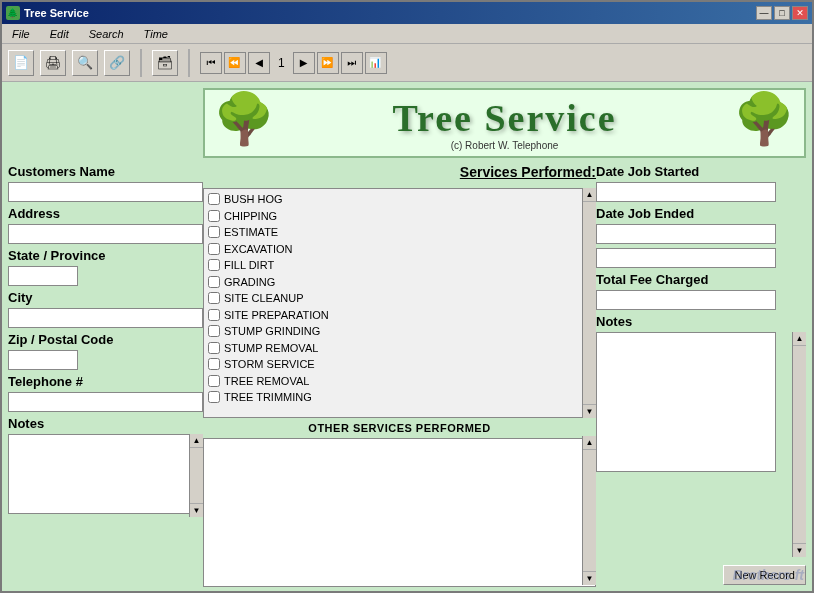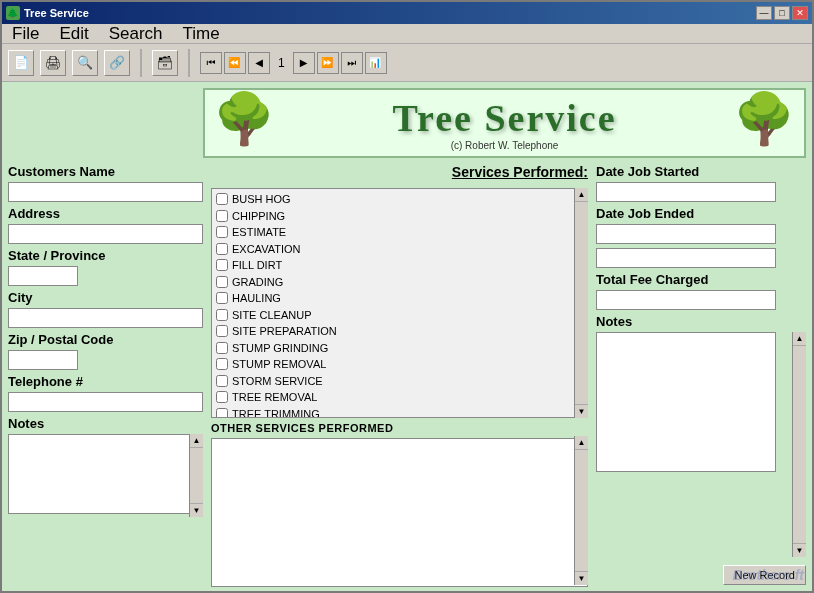"File" .menu-item { font-size: 17px -> 11px; font-style: none -> italic }
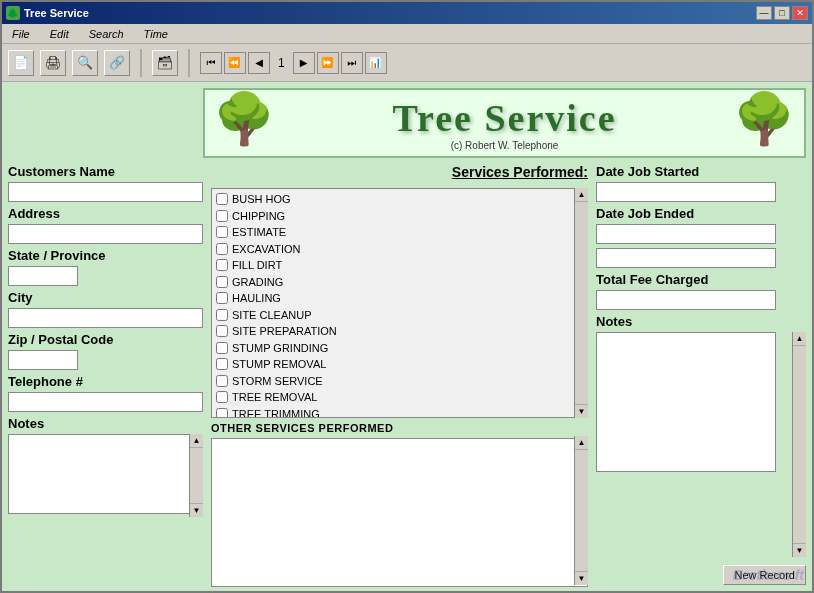"Customers Name" .form-area { gap: 8px -> 0 }
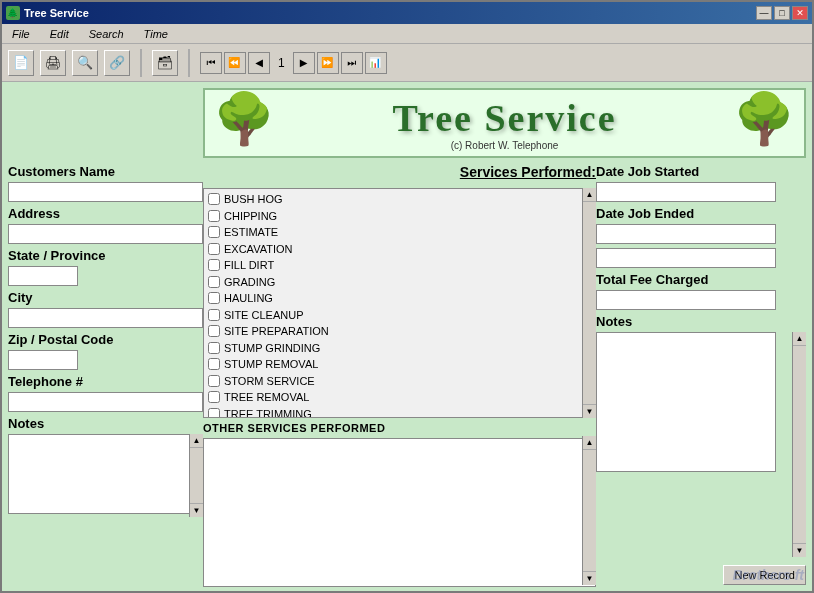"HAULING" div.service-item { html: <div> <input> <span>HAULING</span> </div> -> none }
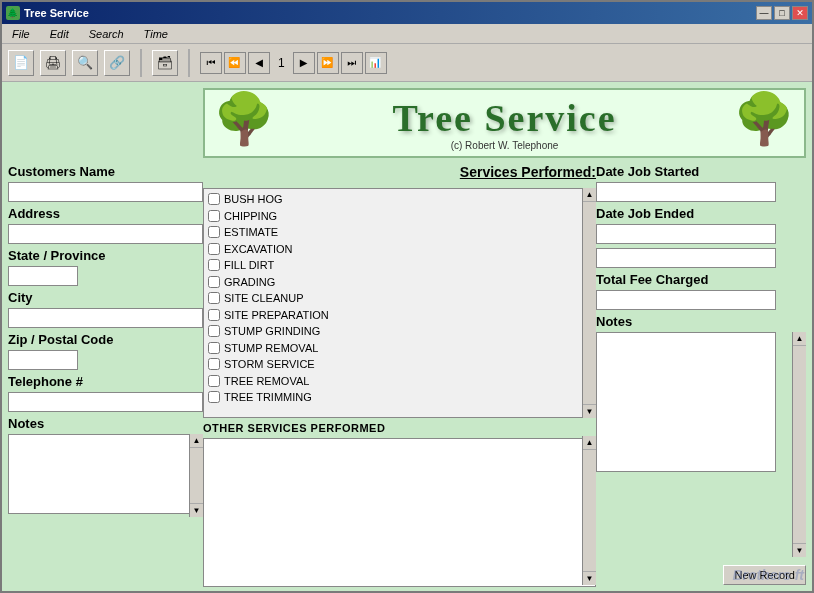"OTHER SERVICES PERFORMED" .other-services-label { text-align: none -> center }
